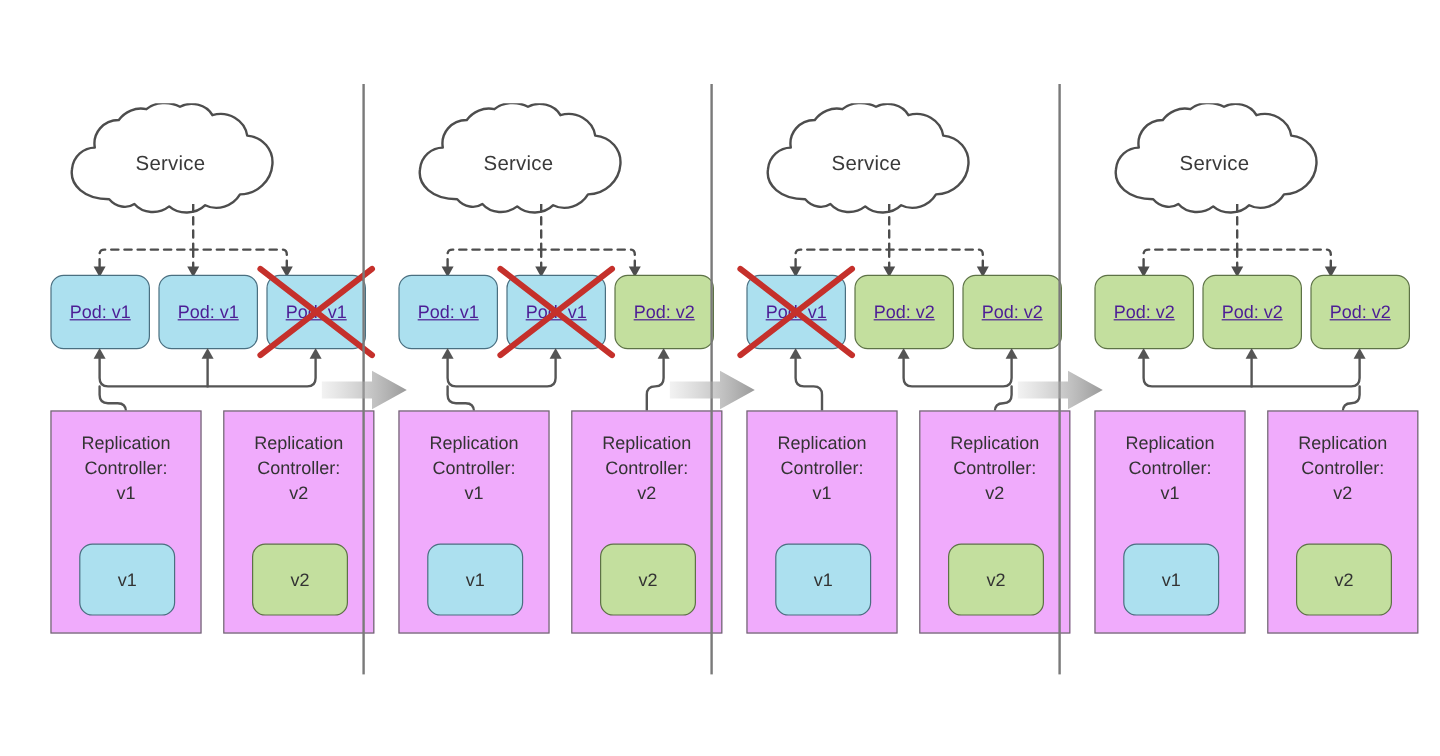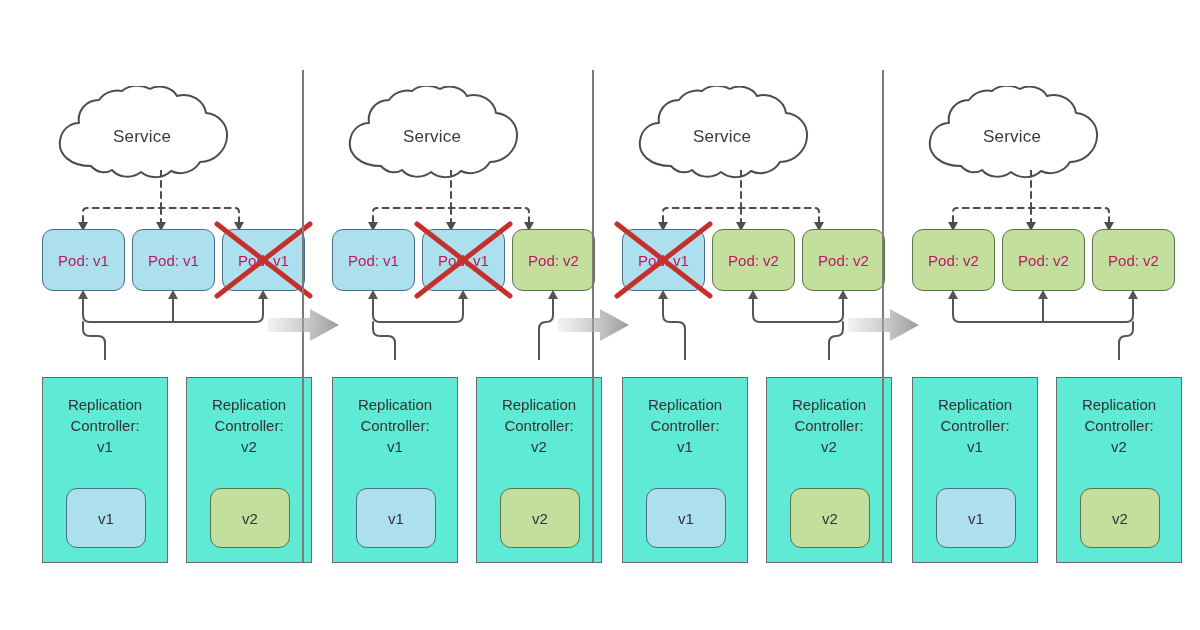"Pod: v1" .pod { color: #be185d -> #4c1d95; text-decoration: none -> underline }
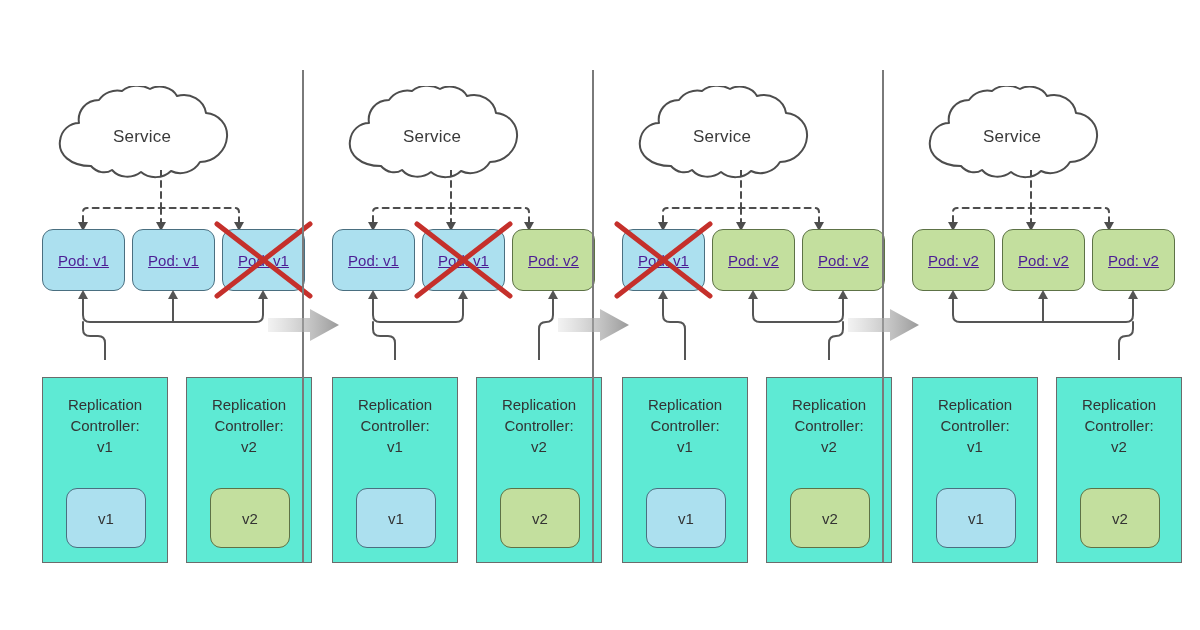"Replication" .rc { background: #5eead4 -> #f0abfc; top: 377px -> 342px }
